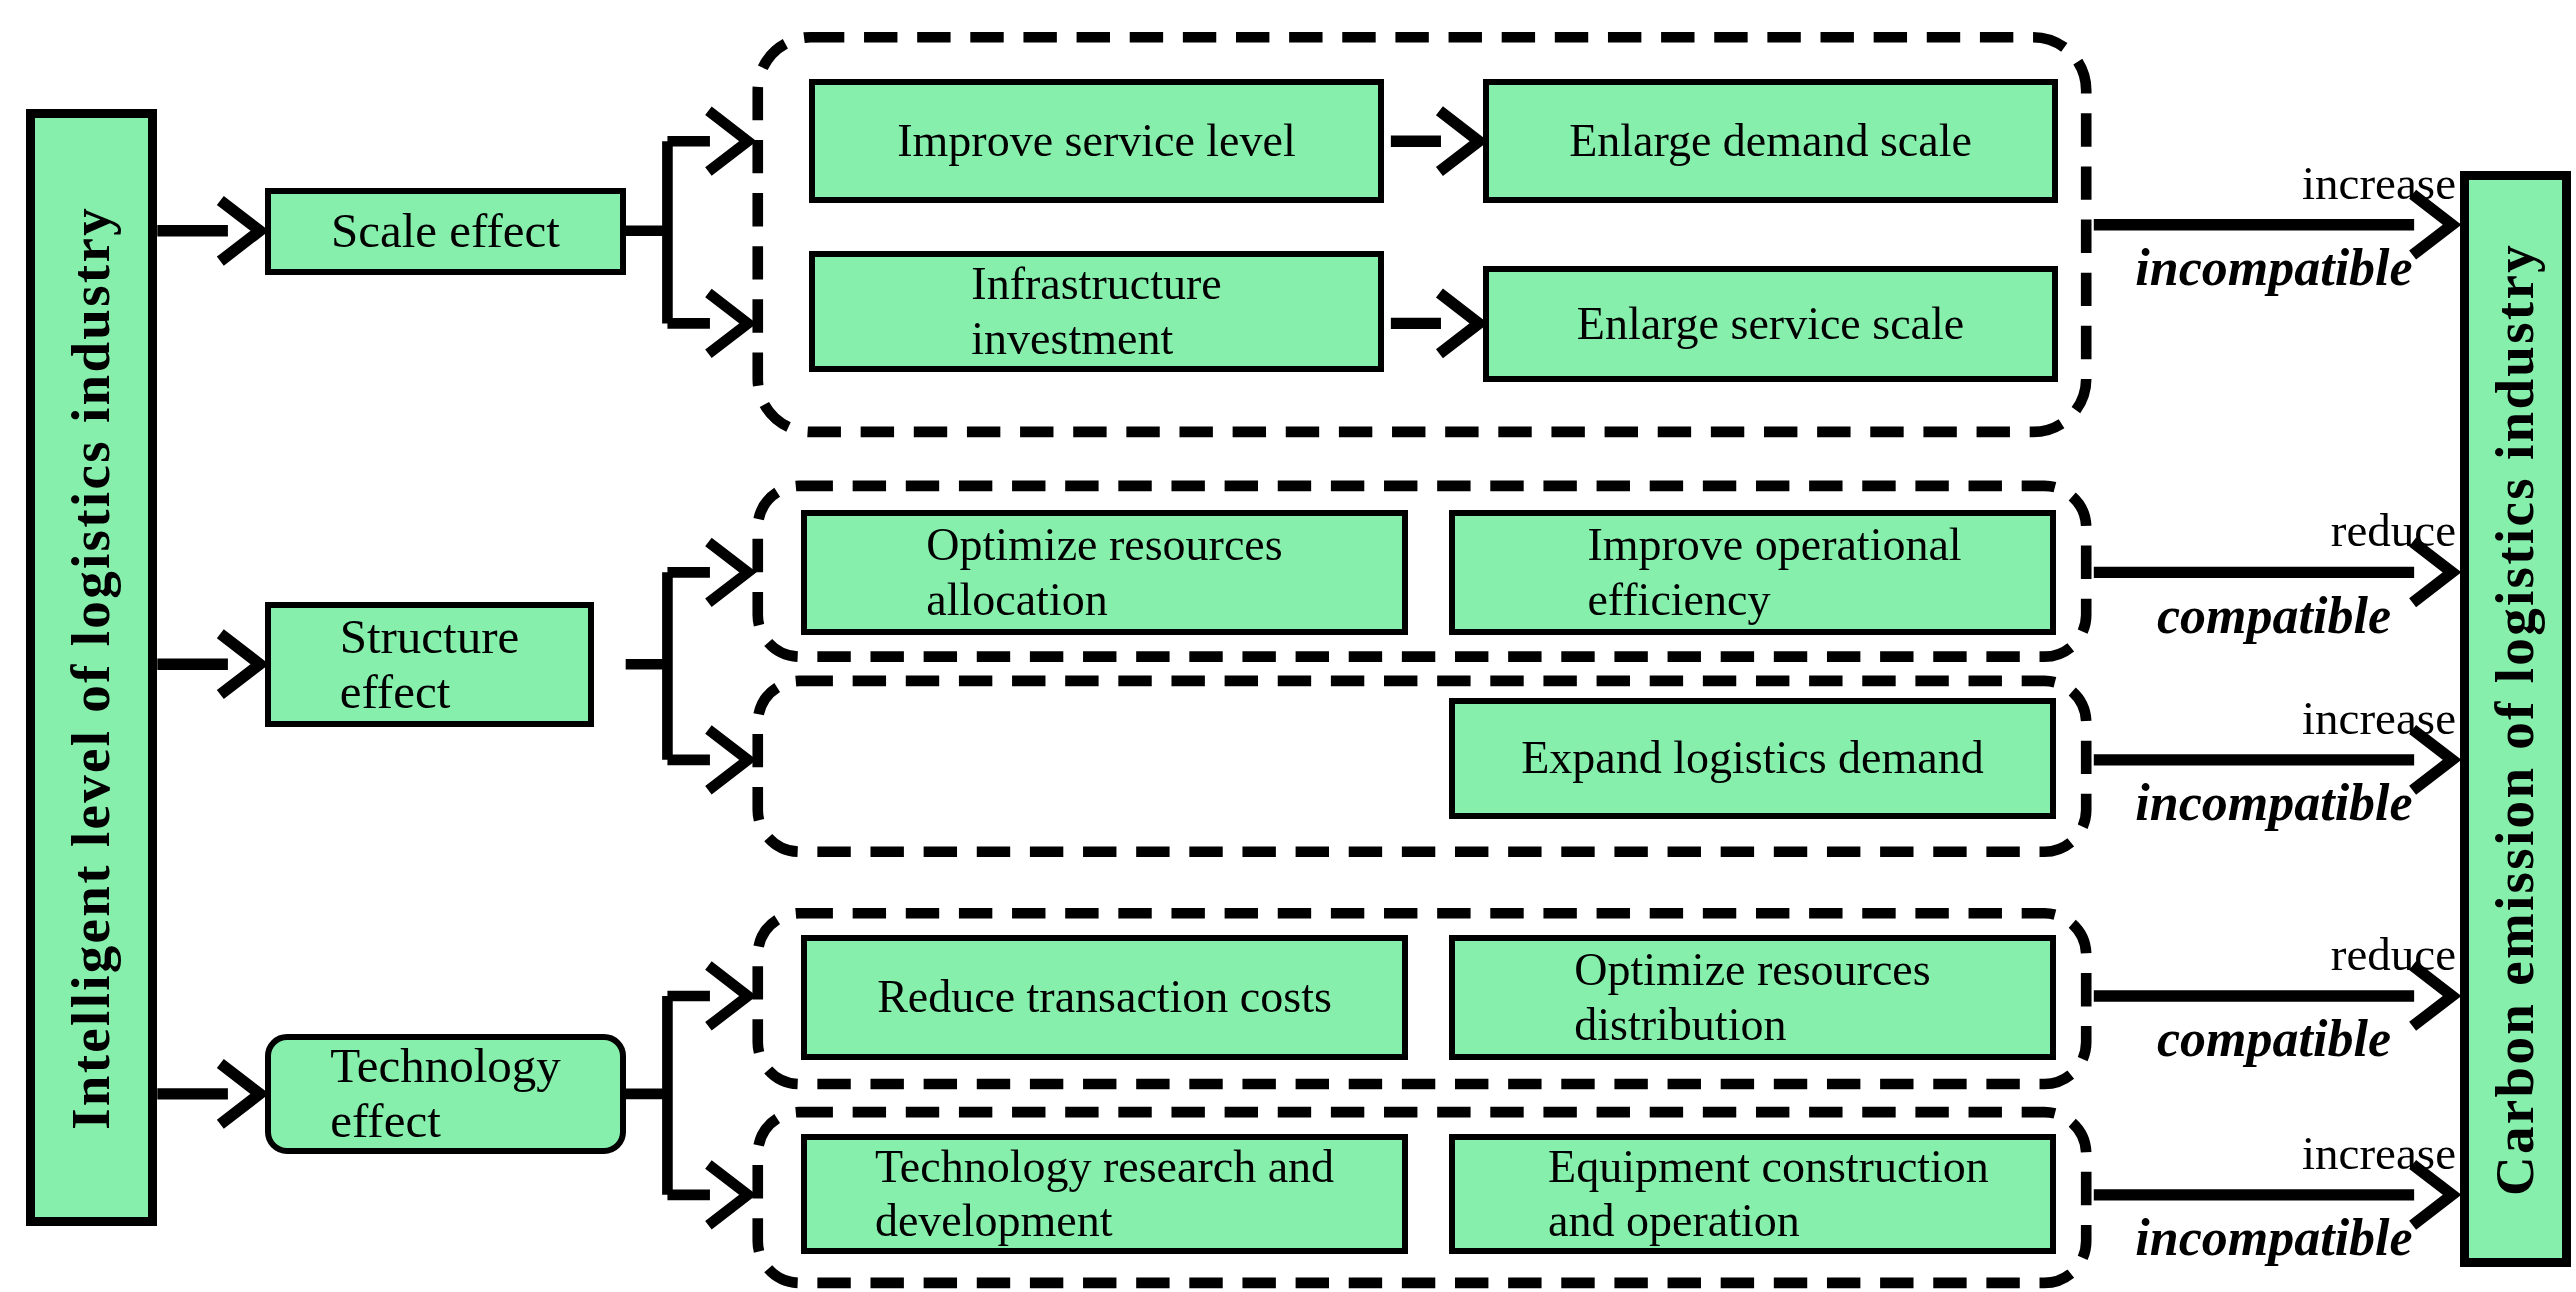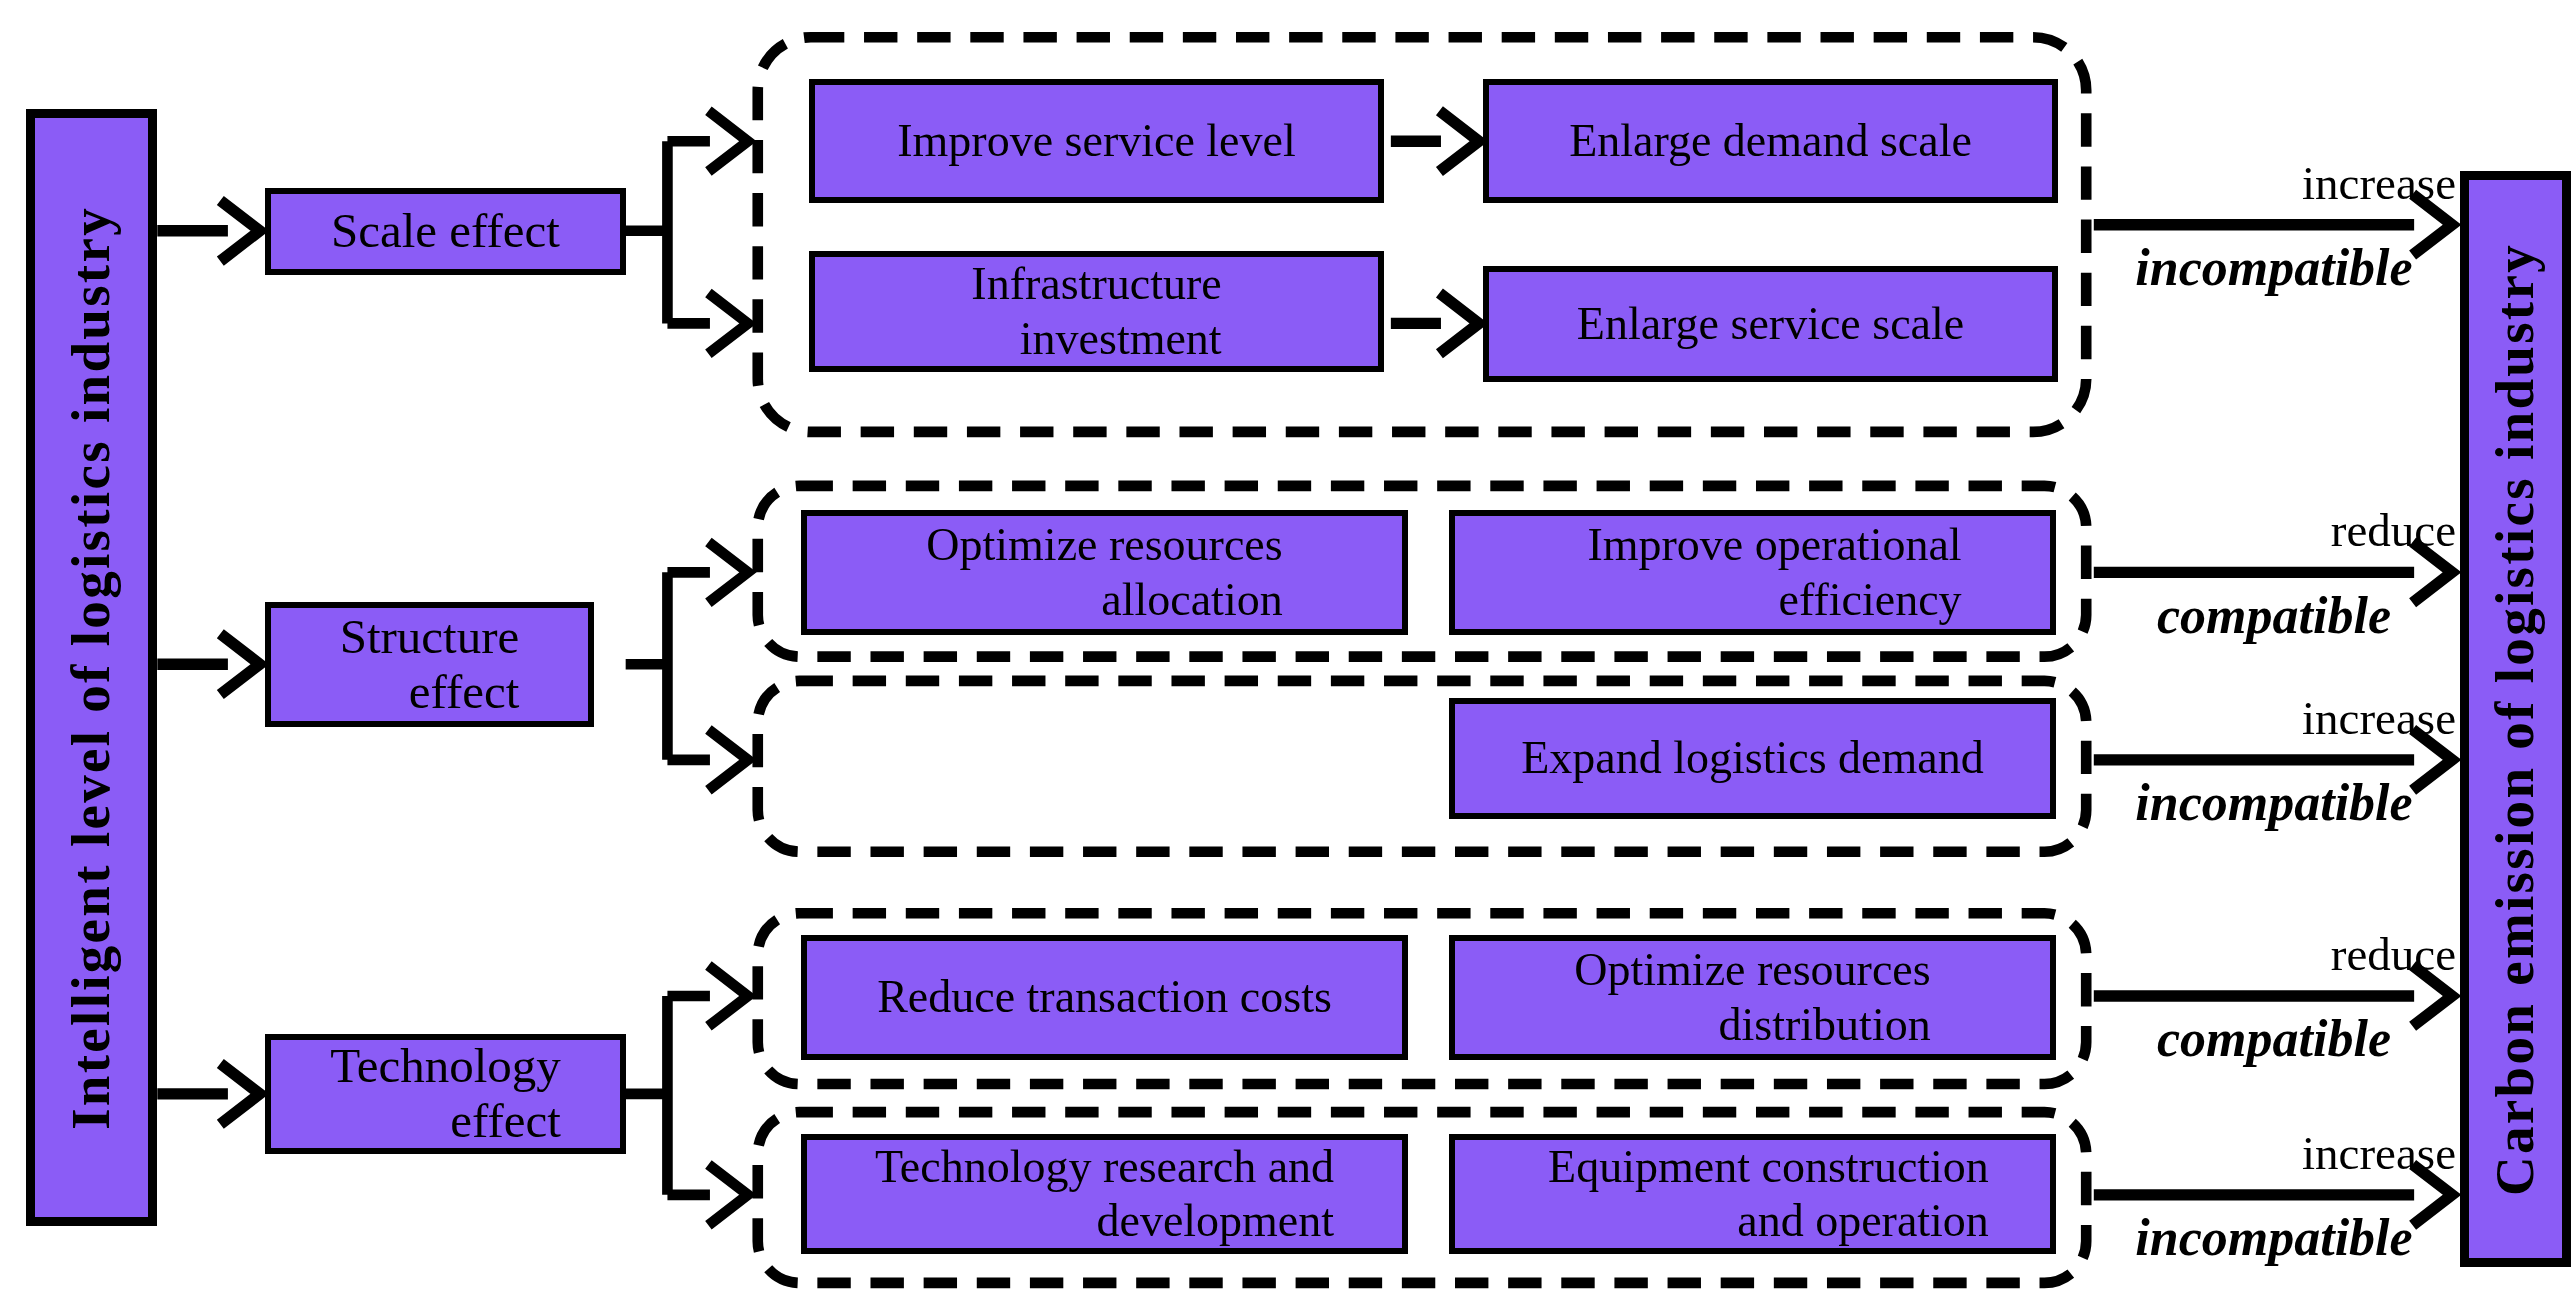"Improve service level" .solidbox { background: #8b5cf6 -> #86efac; text-align: right -> left }
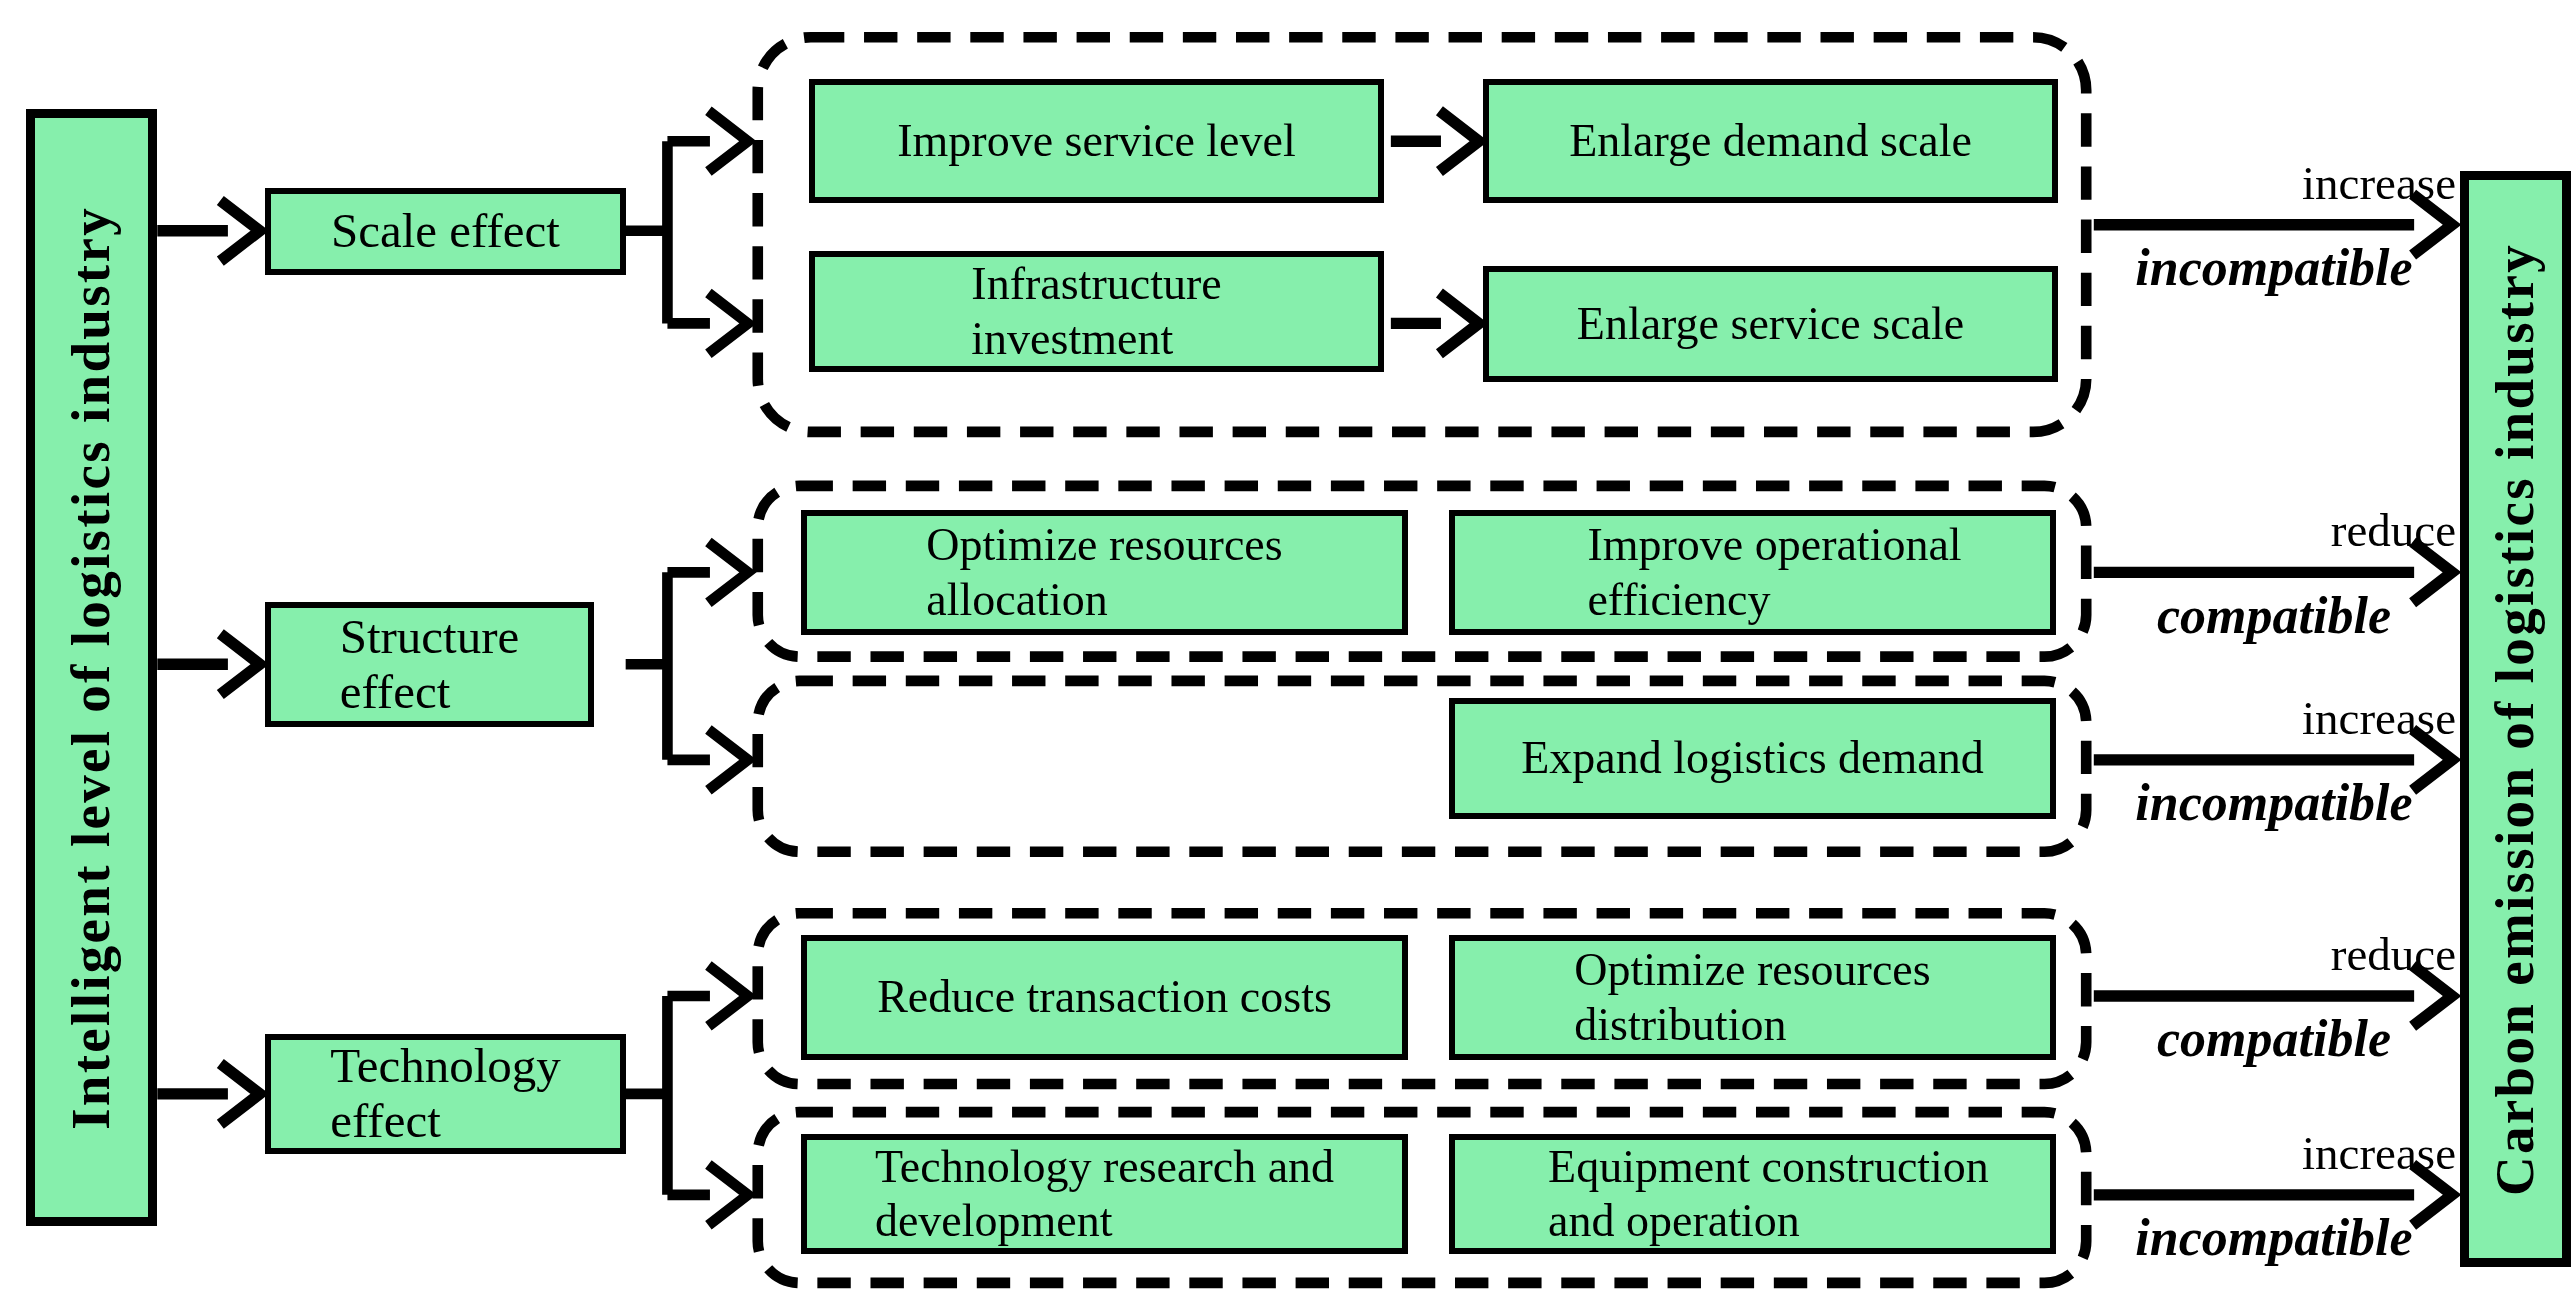"Technology" div.solidbox { border-radius: none -> 22px }
